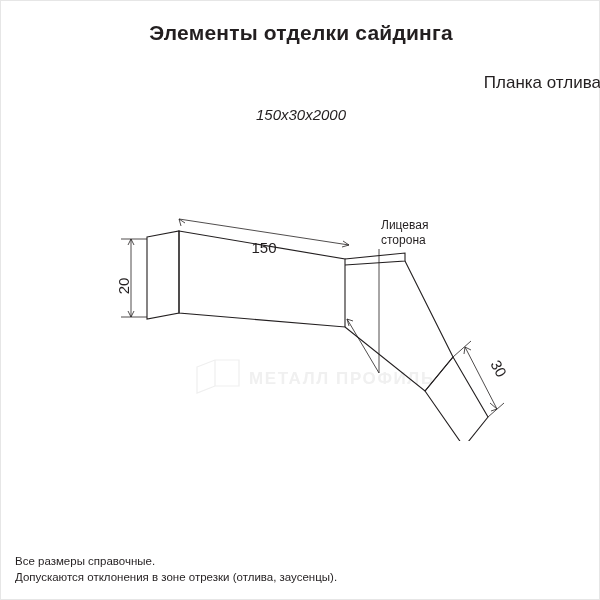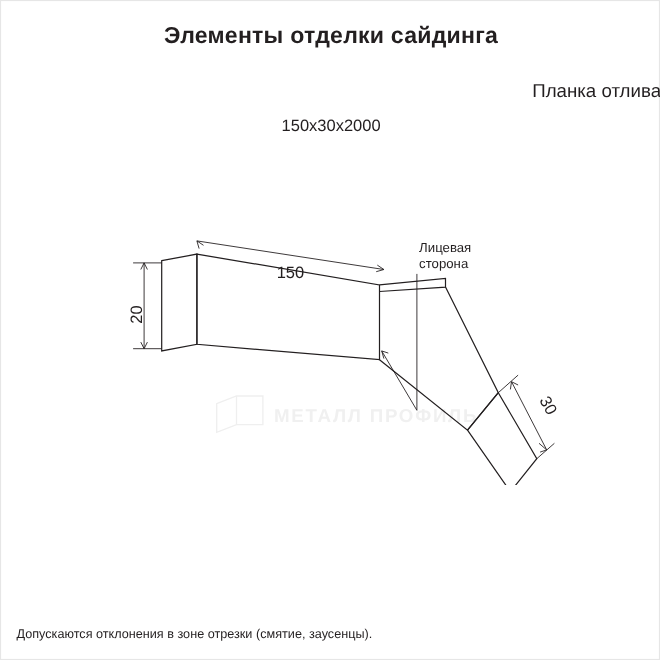"150х30х2000" .dims { font-style: none -> italic }
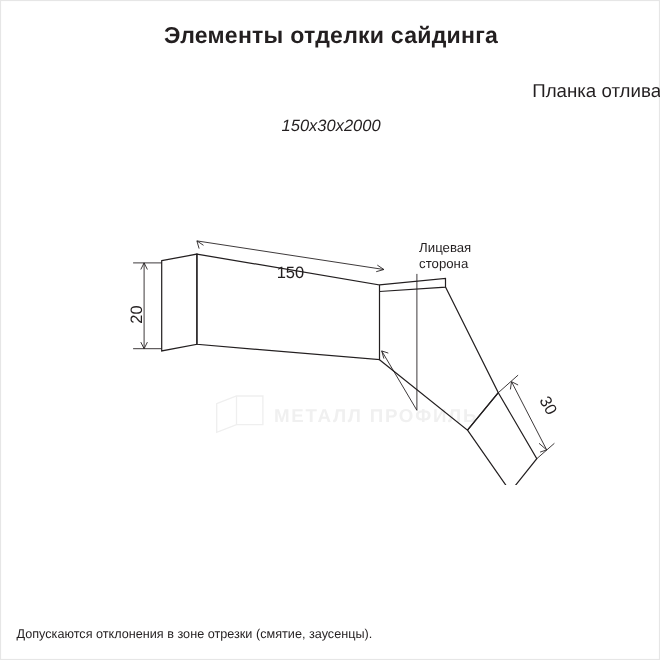"Все размеры справочные." div { html: none -> <div>Все размеры справочные.</div> }
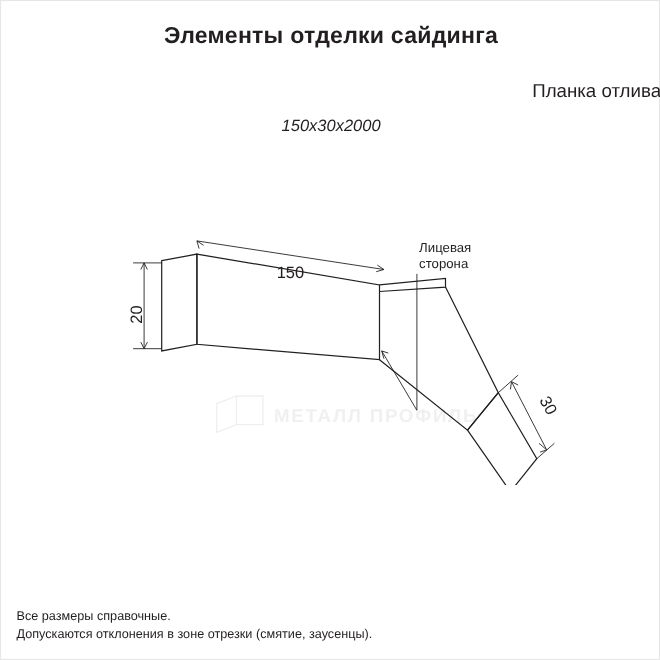"Допускаются отклонения в зоне отрезки" div { text: смятие -> отлива }
